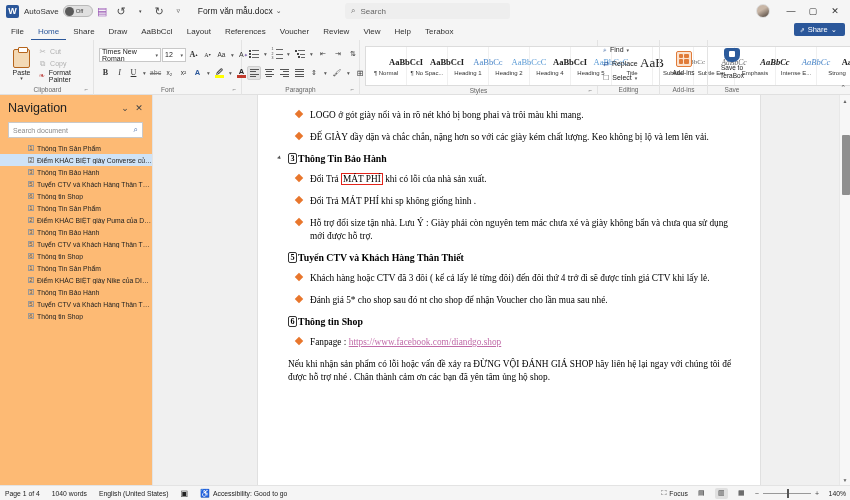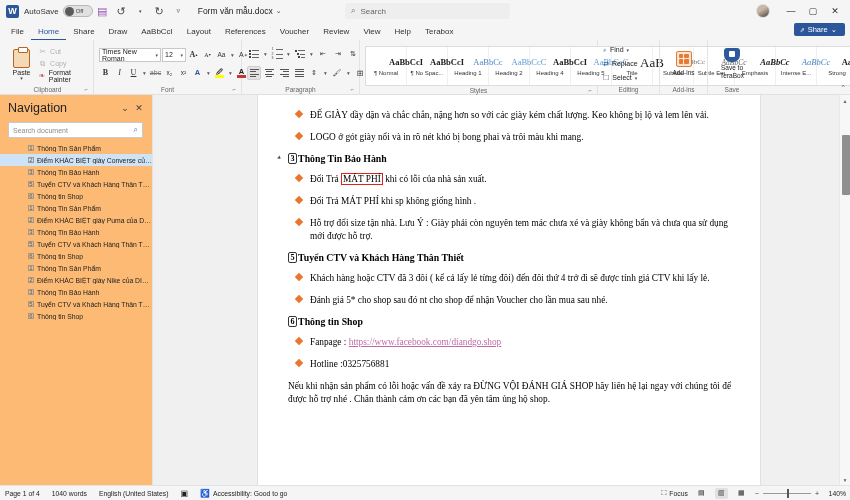"ĐẾ GIÀY dầy dặn và" div.para { order: before "LOGO ở gót giày nổi" -> after "LOGO ở gót giày nổi" }
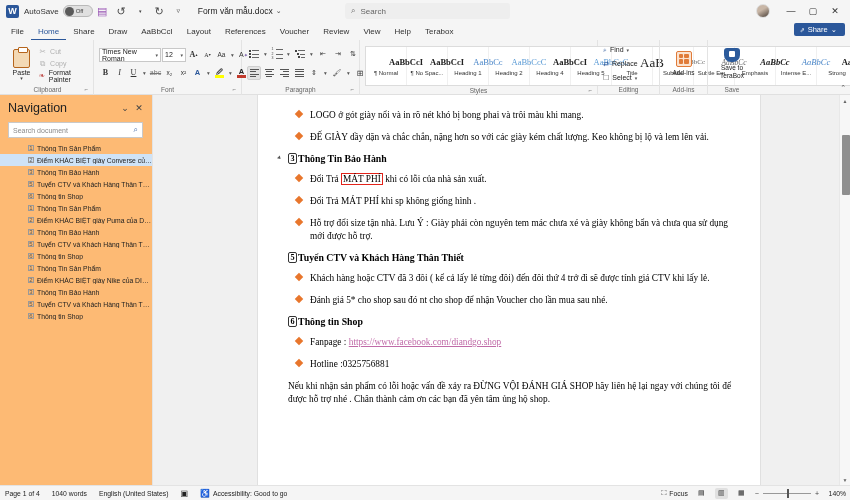"Hotline :0325756881" div.para { html: <div> <span></span> <span>Hotline :0325756881</span> </div> -> none }
